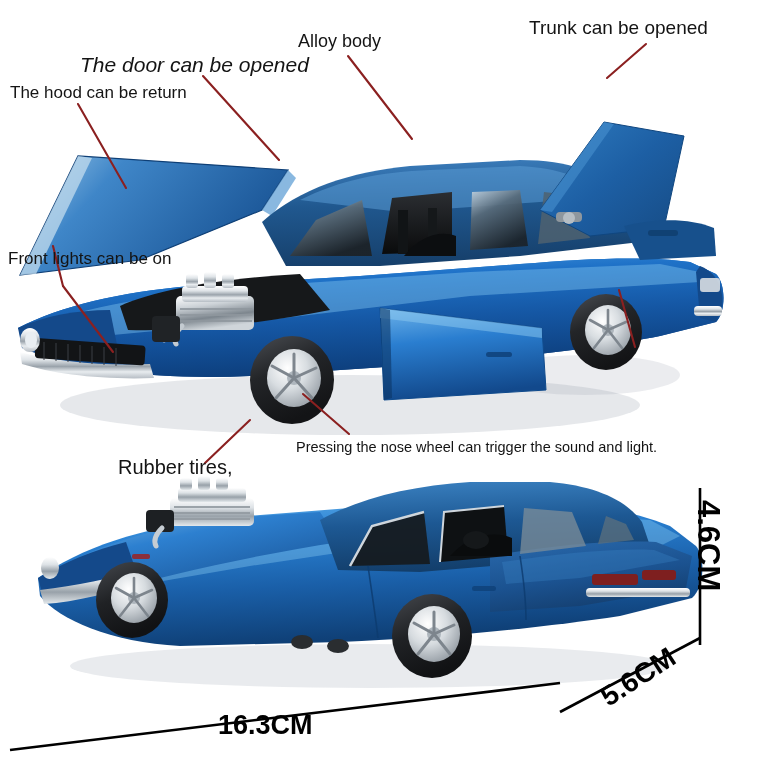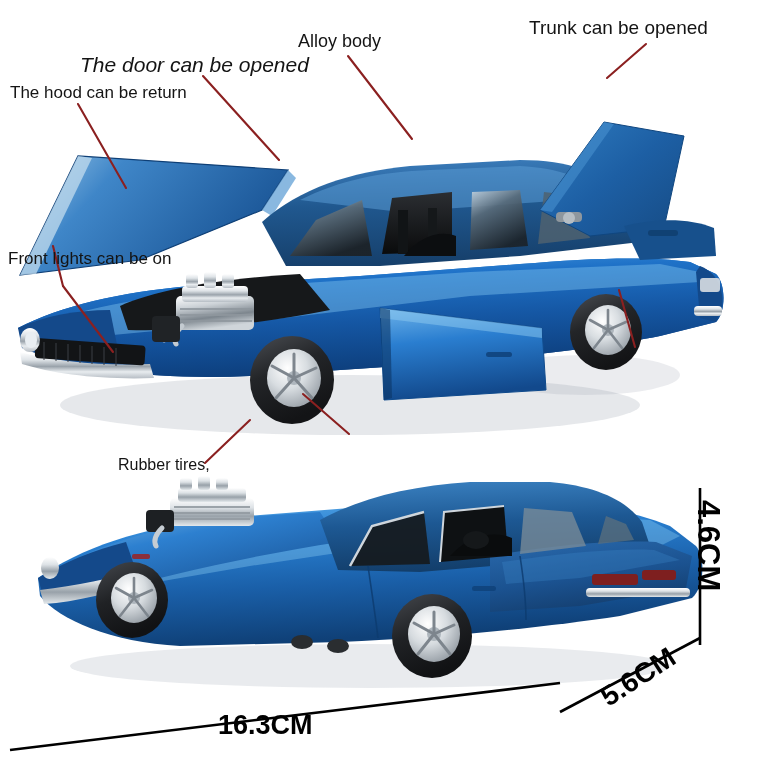"Pressing the nose wheel can" div.label { html: none -> <div>Pressing the nose wheel can trigger the sound and light.</div> }
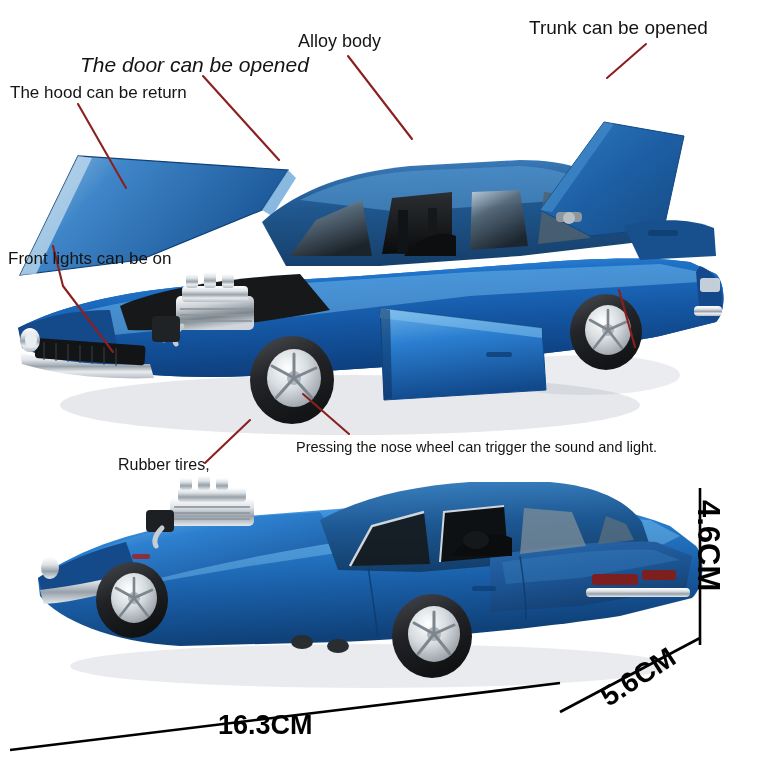"Rubber tires," .lbl-rubber { font-size: 16px -> 20px }
